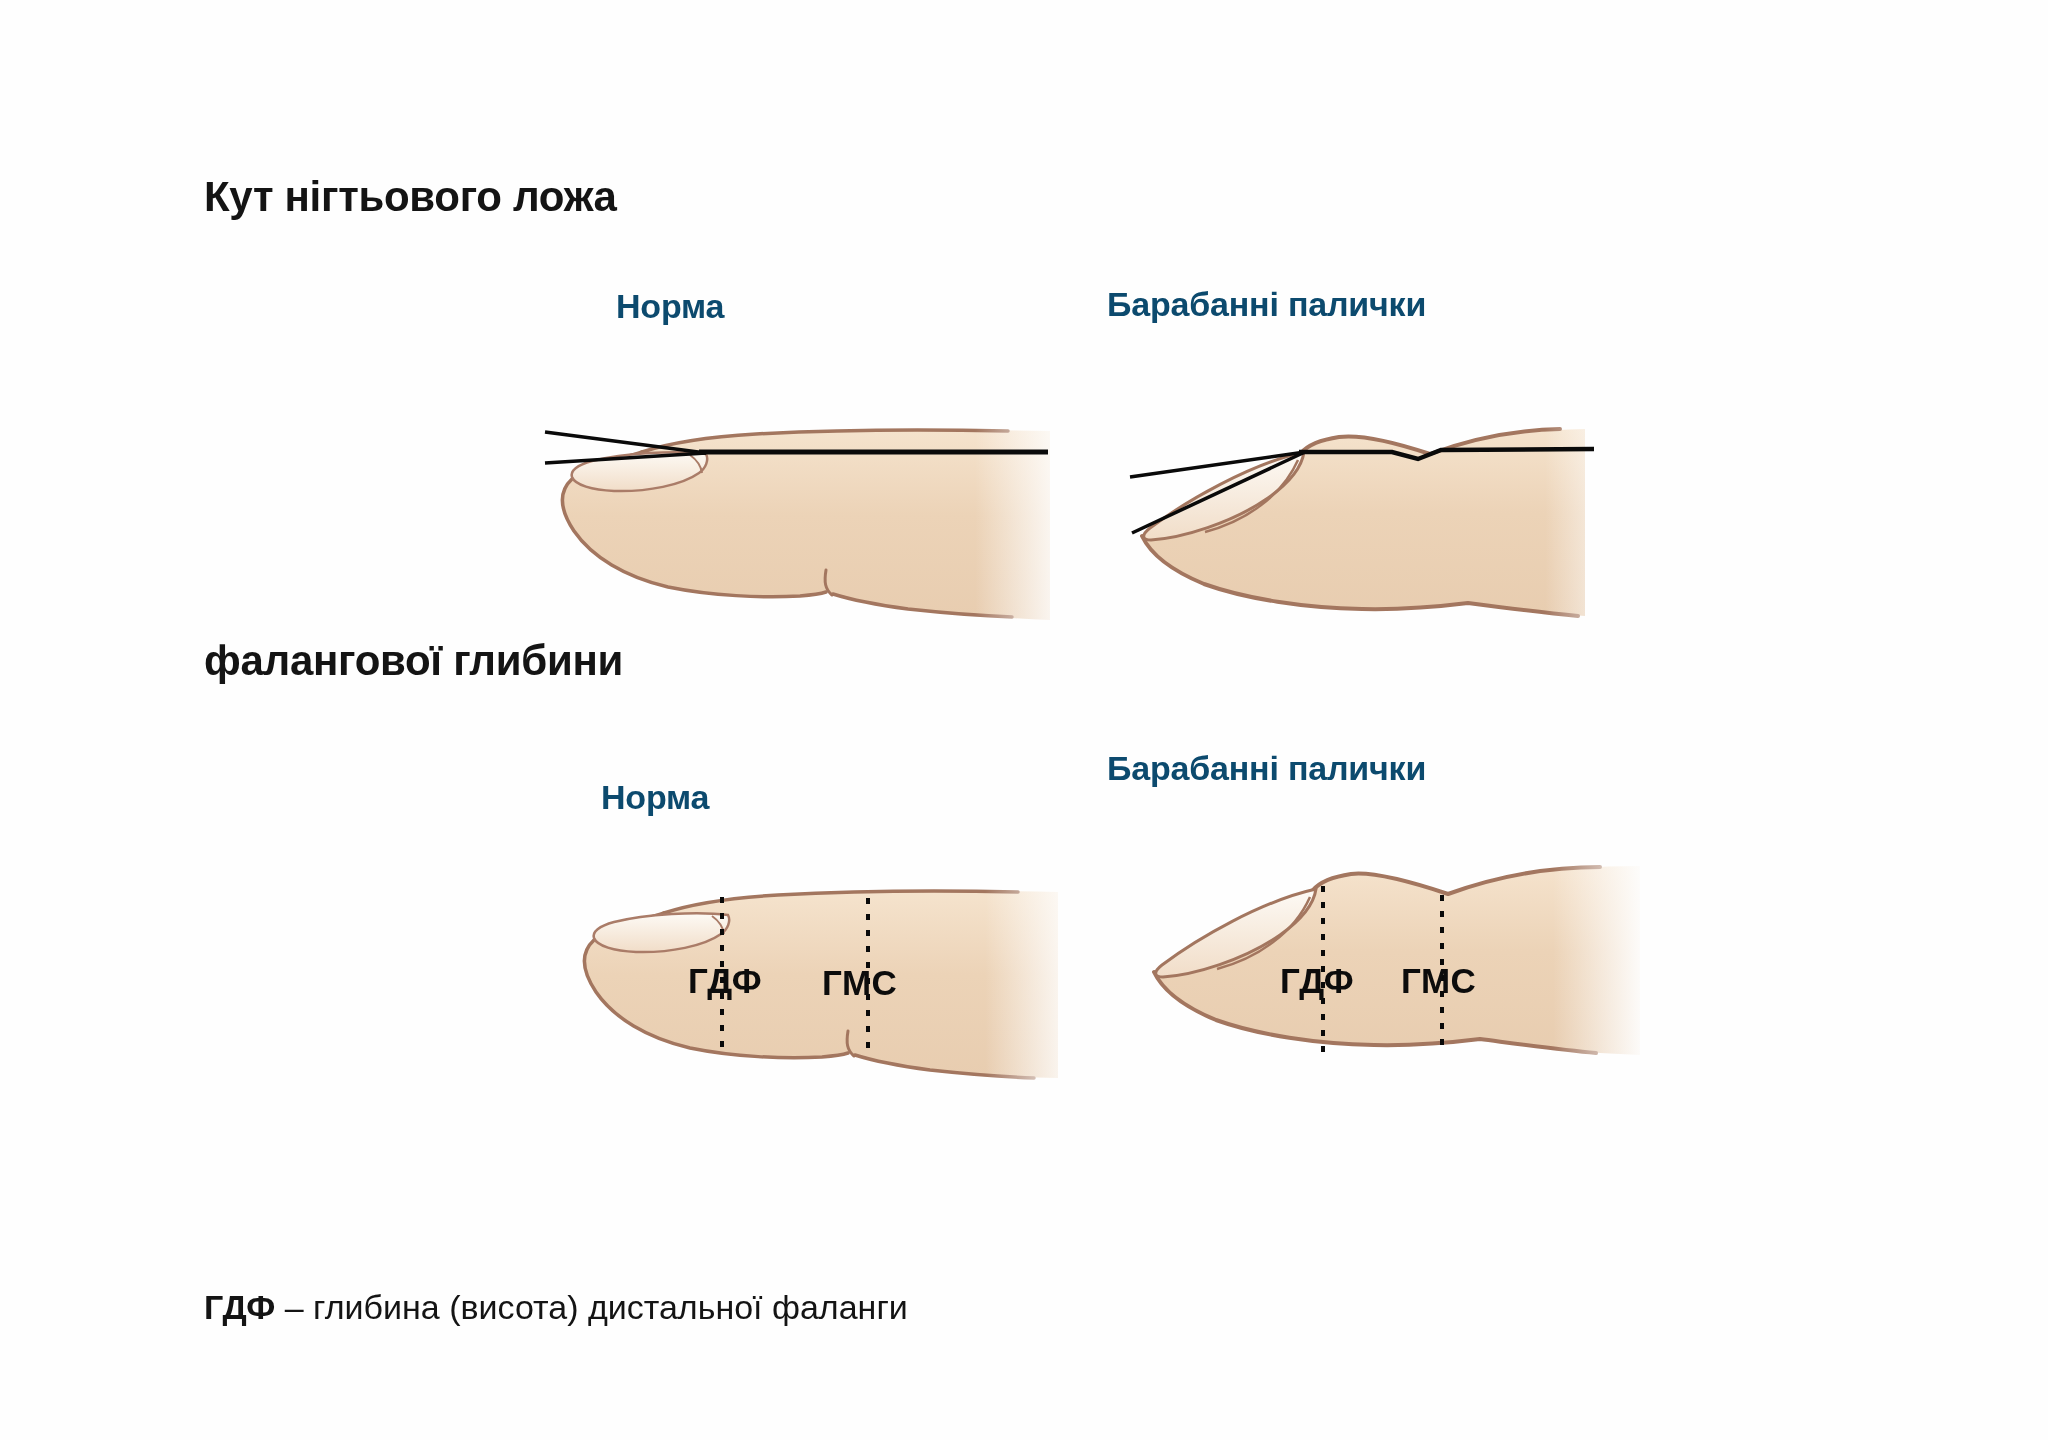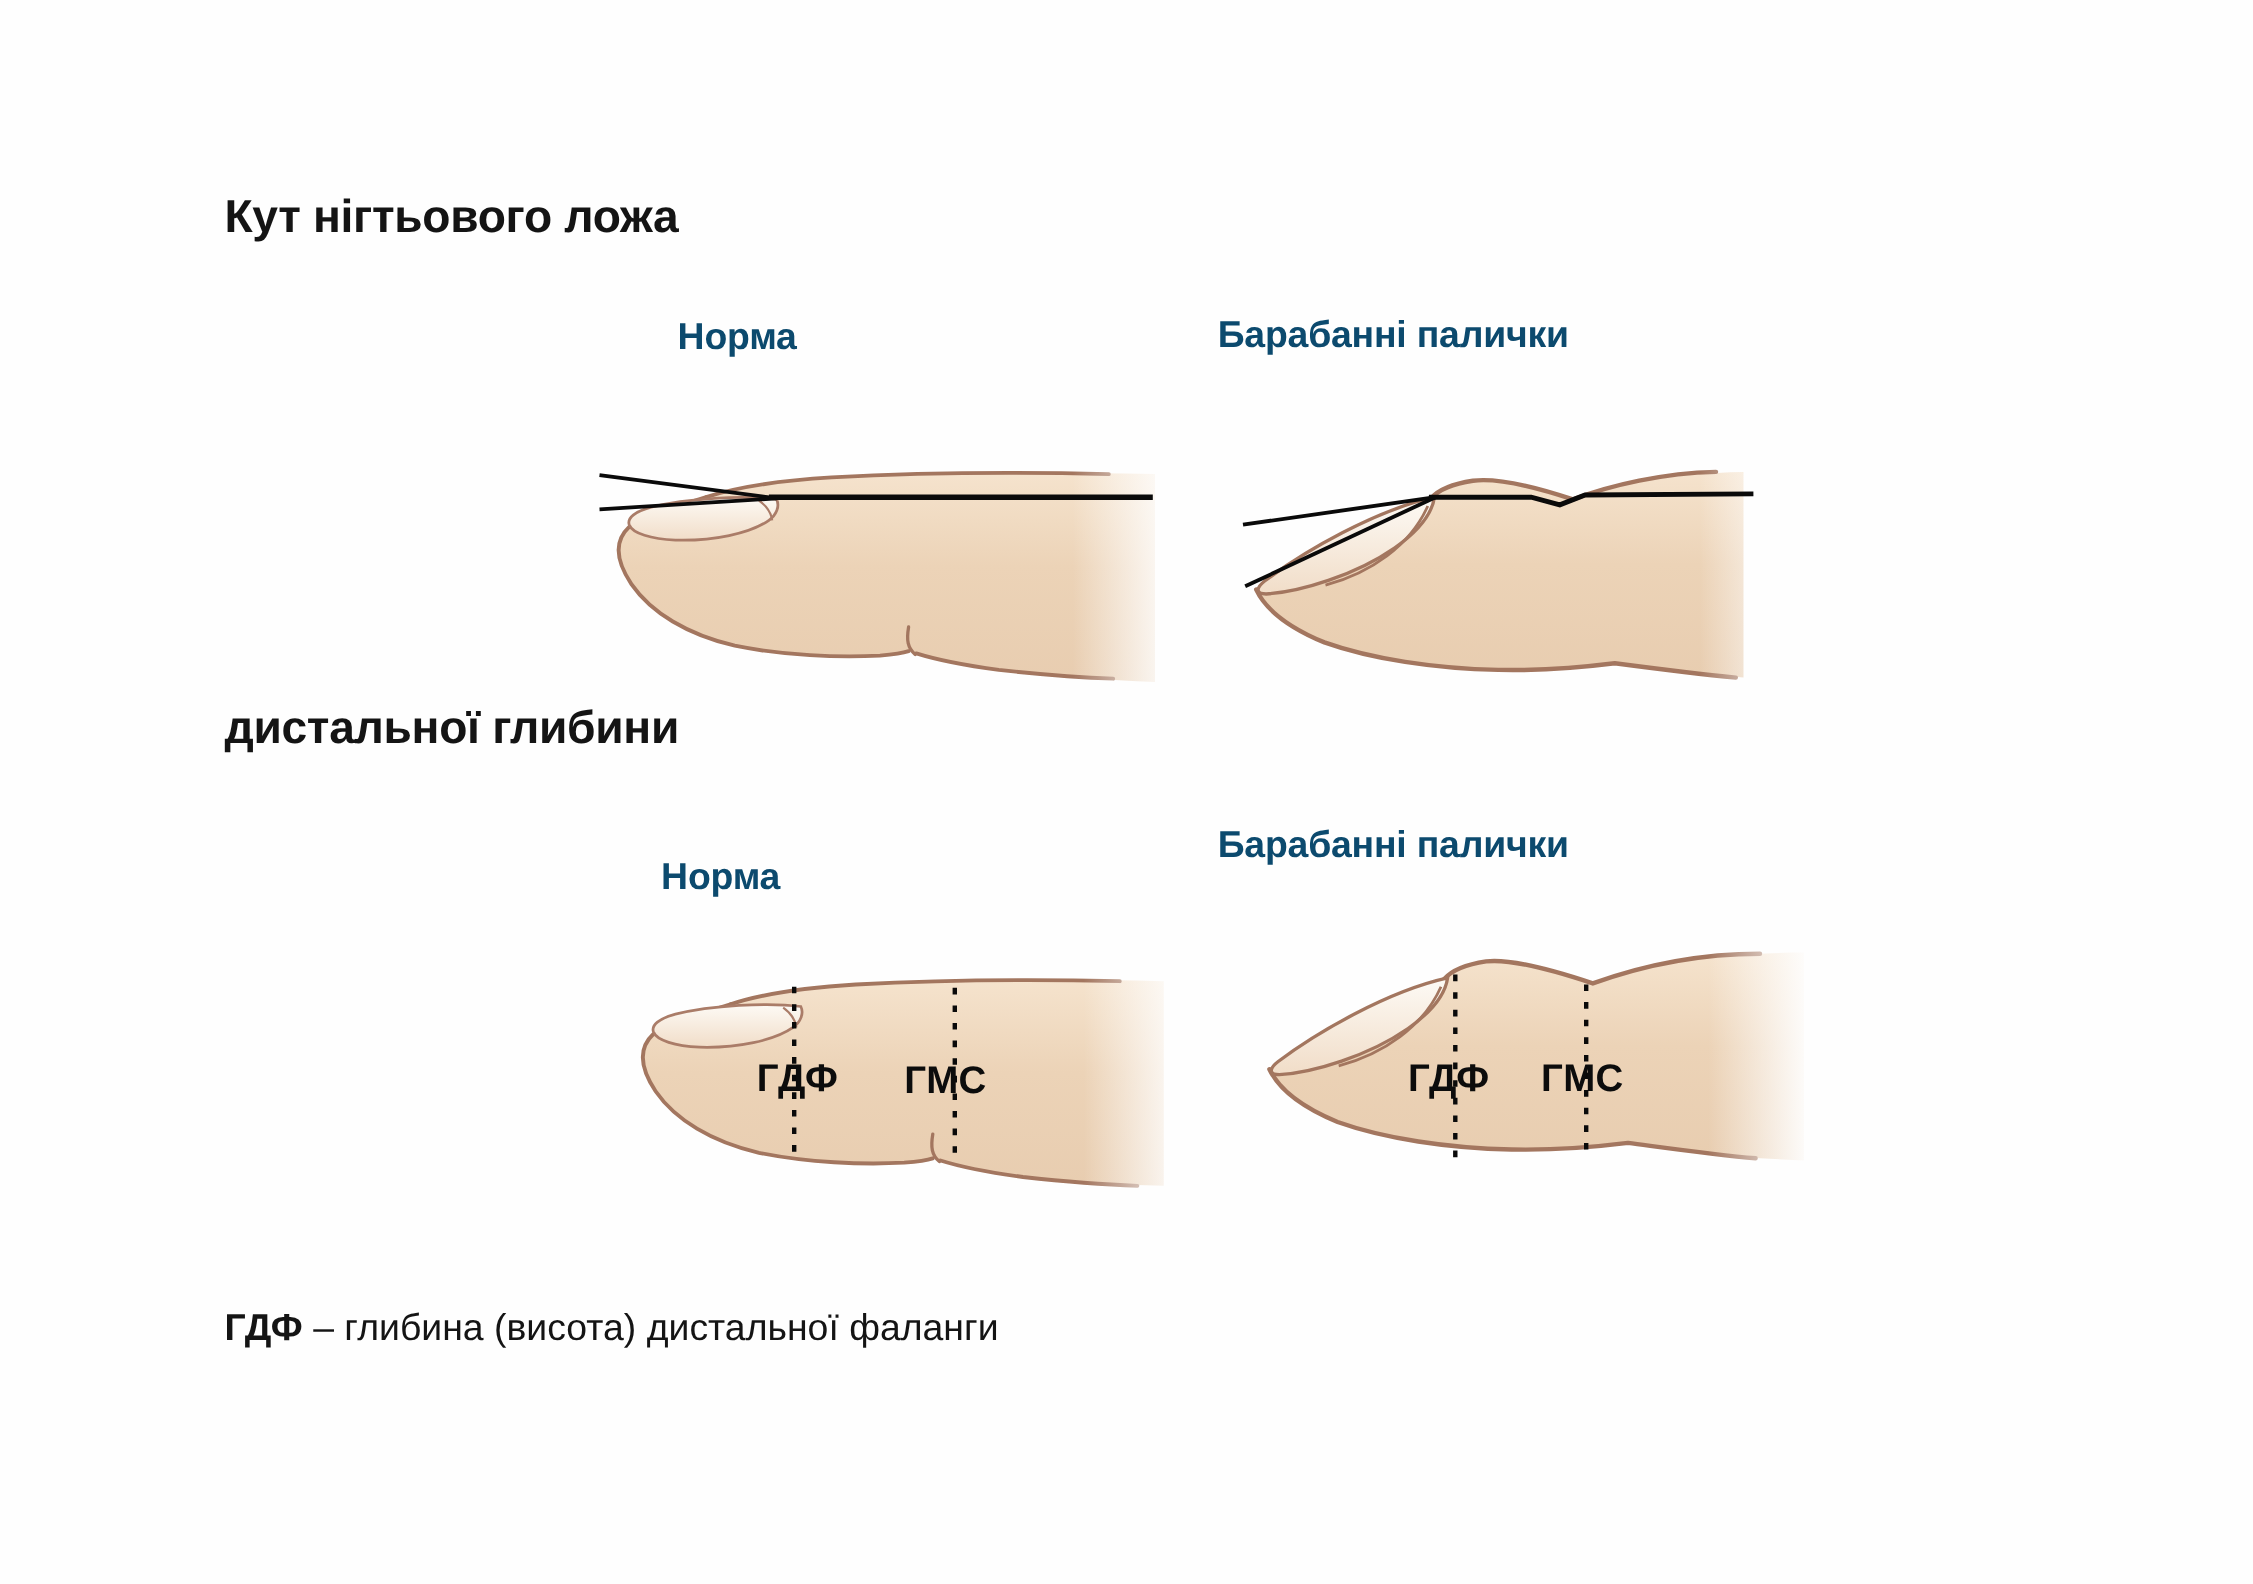"дистальної глибини" div { text: дистальної -> фалангової }
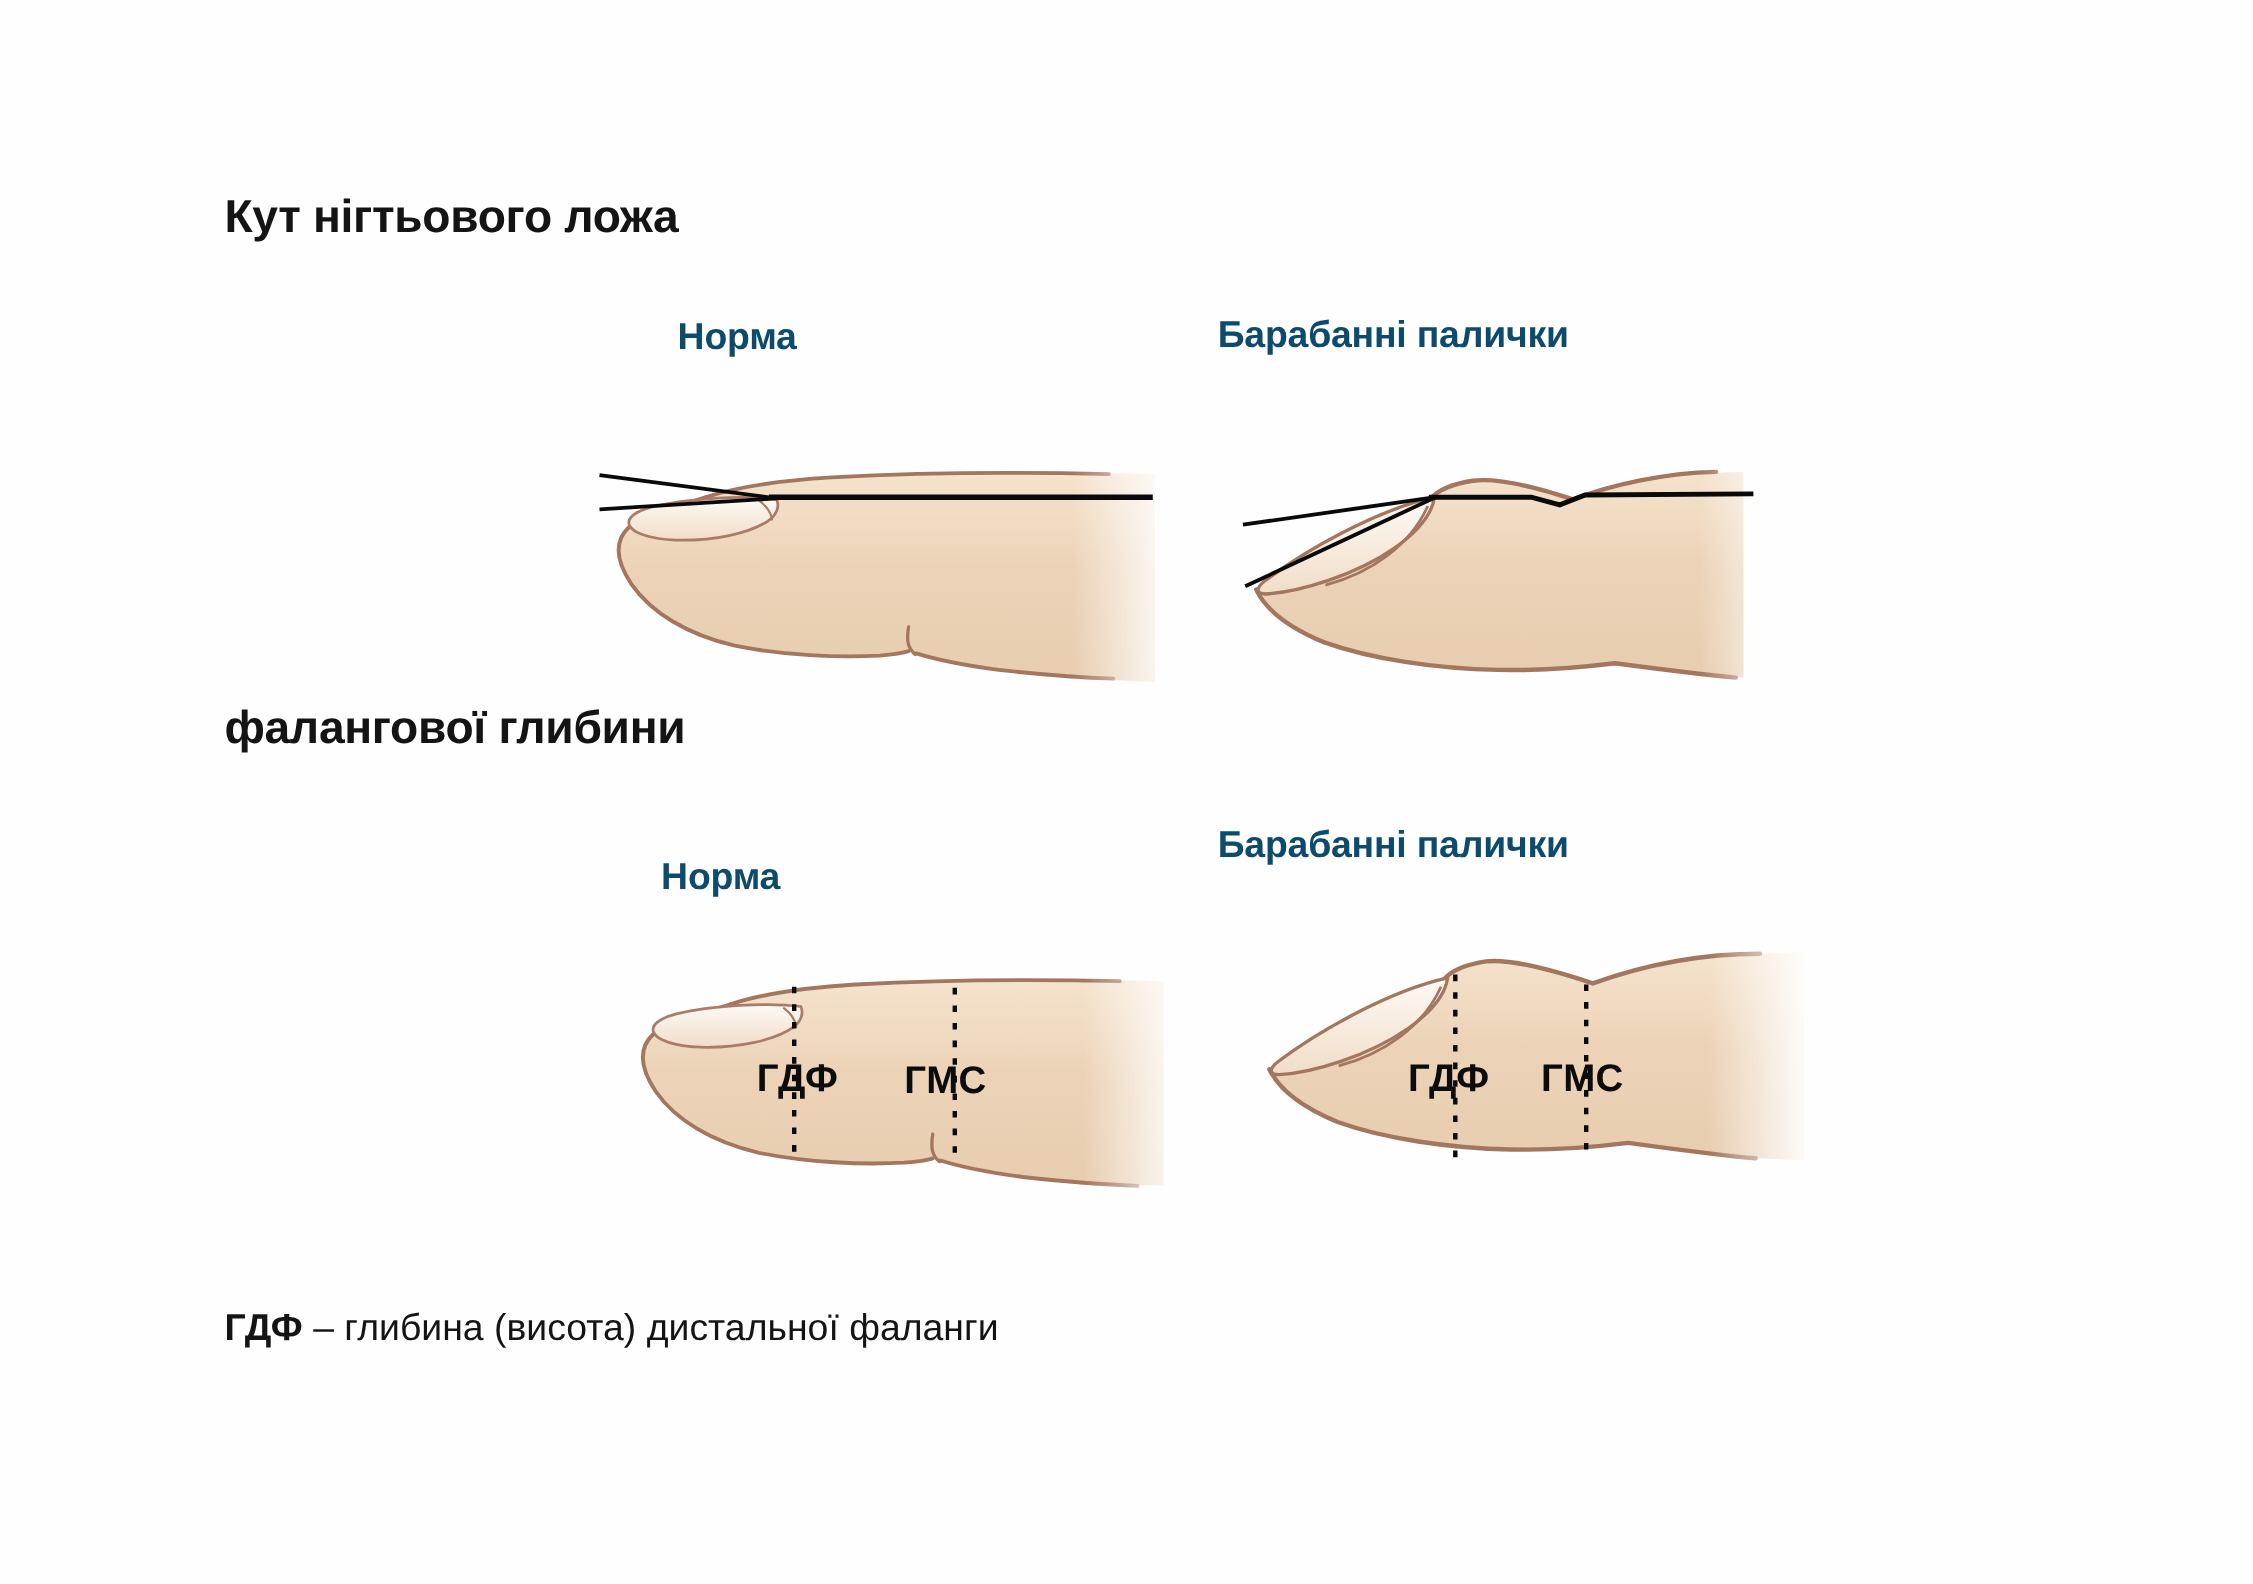"ГДФ – глибина (висота) дистальної" div.abs { top: 1184px -> 1284px }
